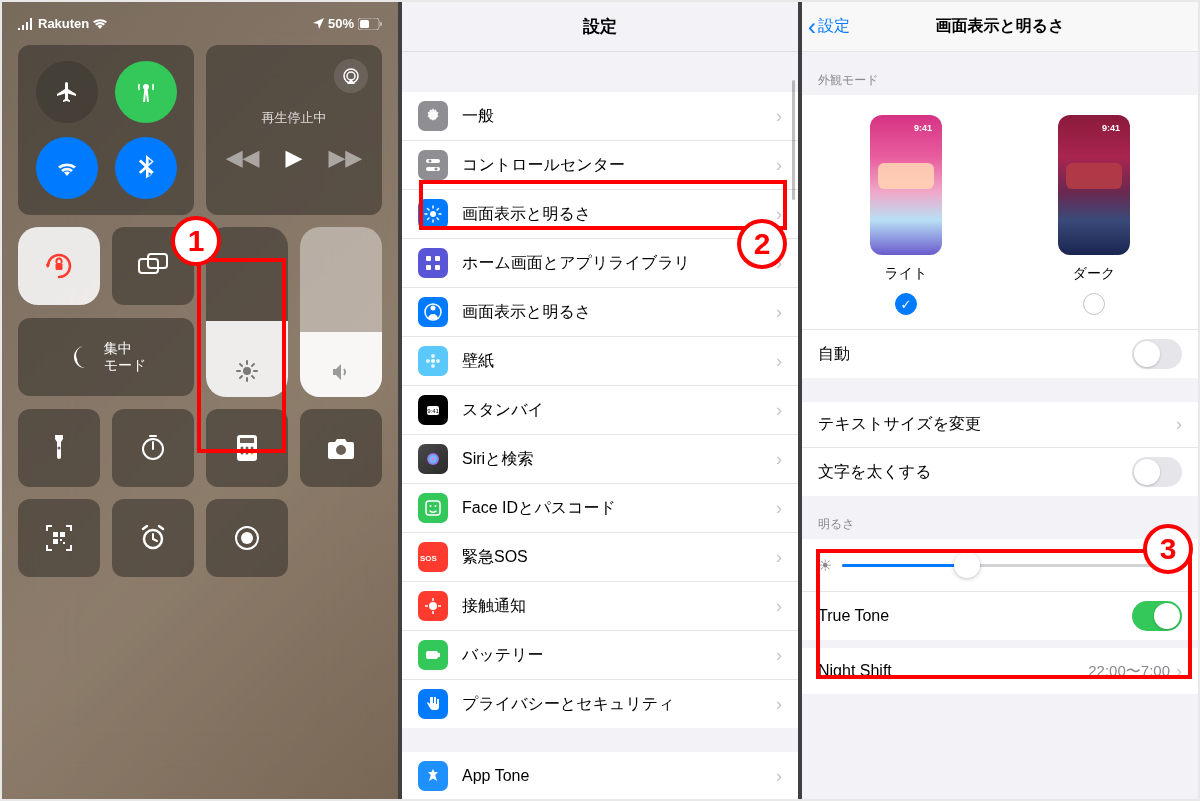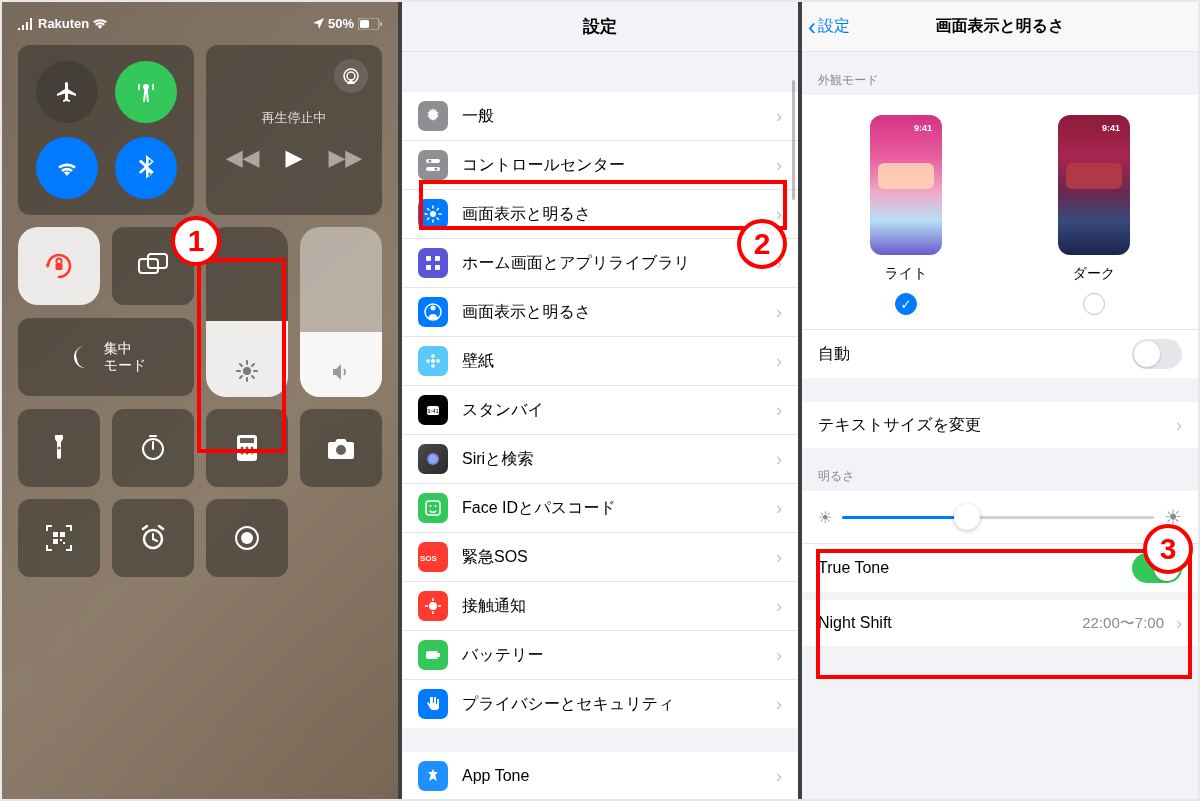"文字を太くする" div.row { html: none -> <div> <div>文字を太くする</div> <div></div> </div> }
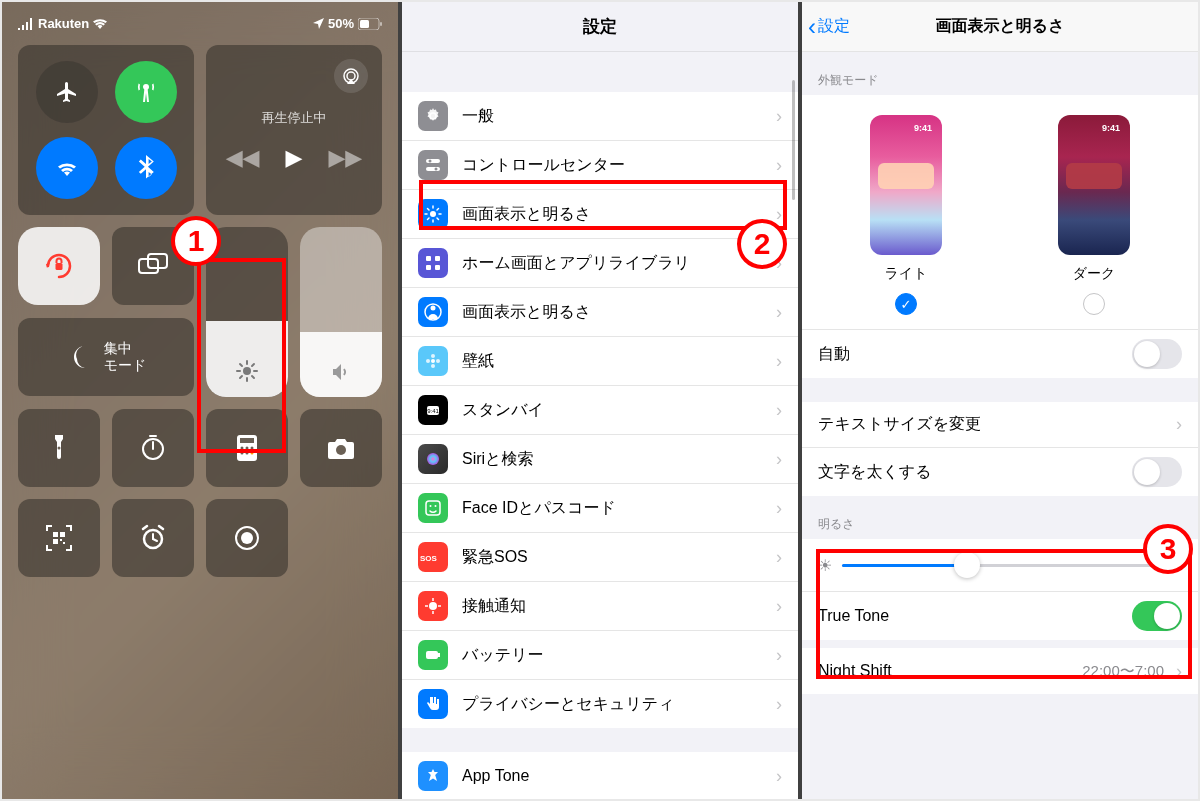"22:00〜7:00" .row .val { margin-right: 12px -> 6px }
